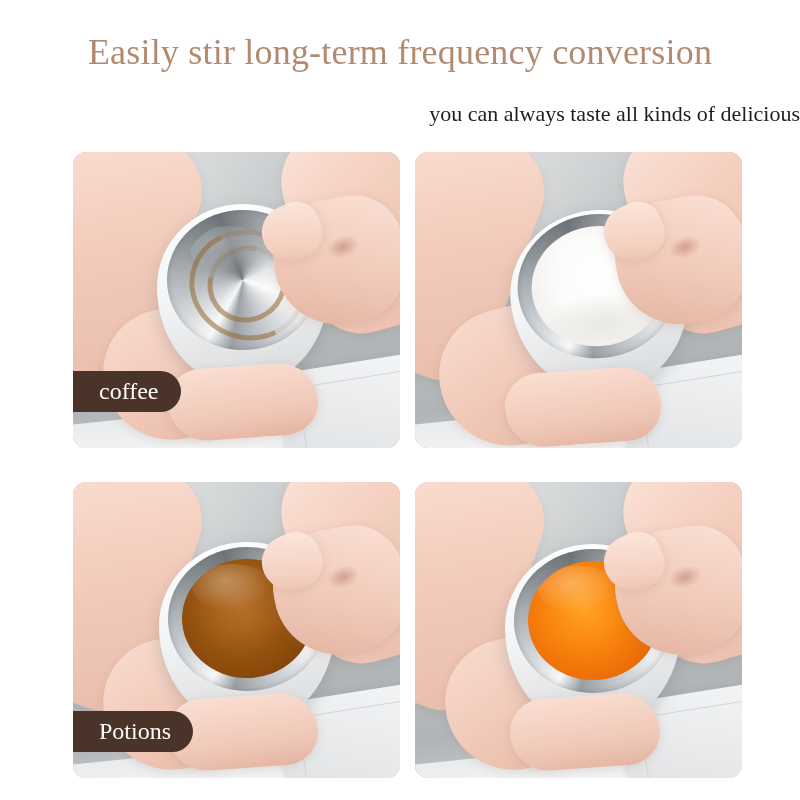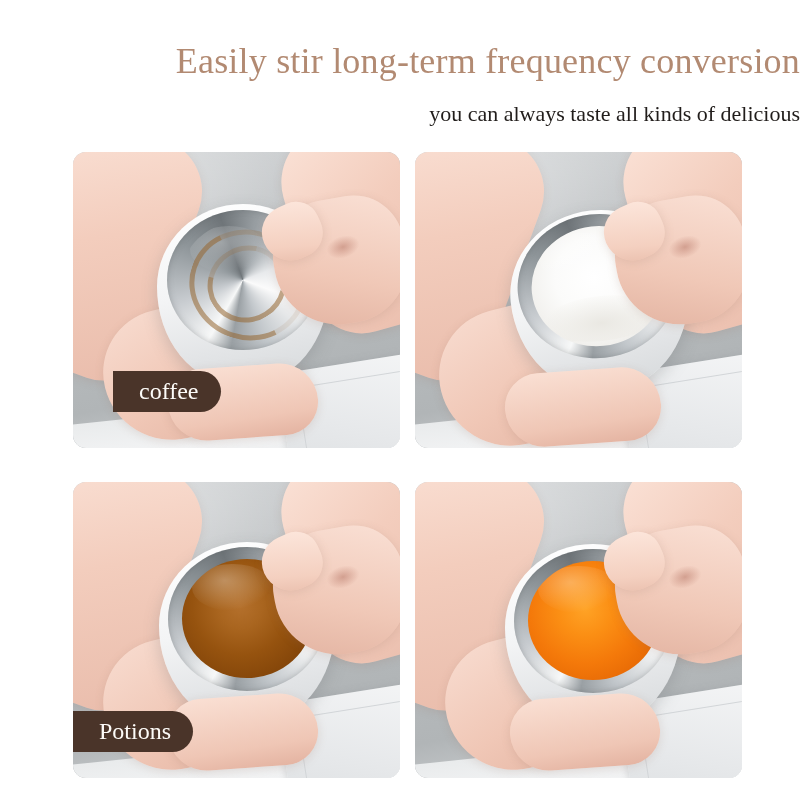"Easily stir long-term frequency" .headline { text-align: right -> center; top: 39px -> 30px }
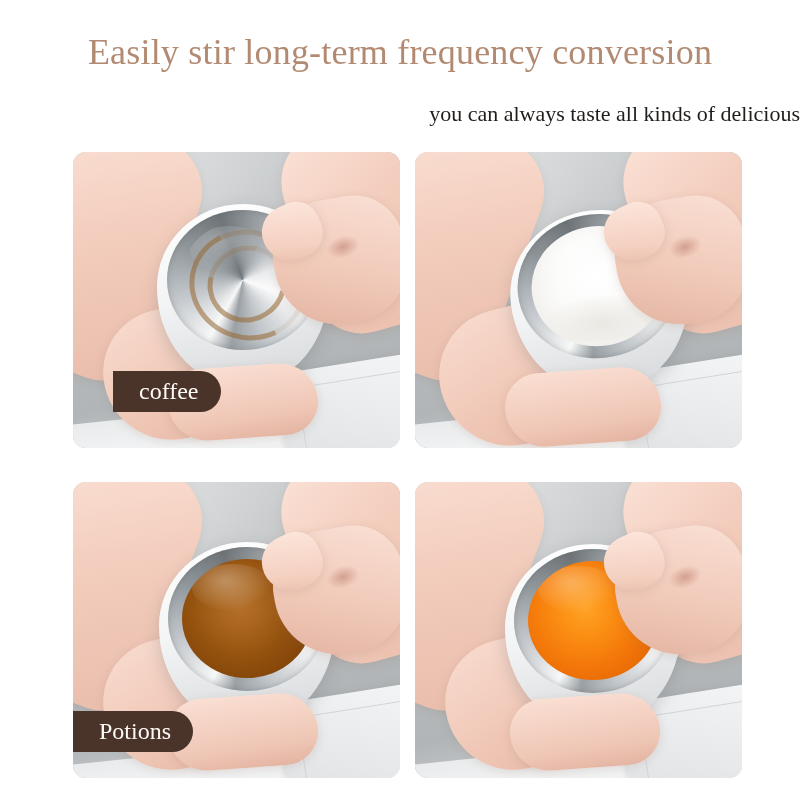"coffee" .label-pill.r1 { margin-left: 40px -> none }
